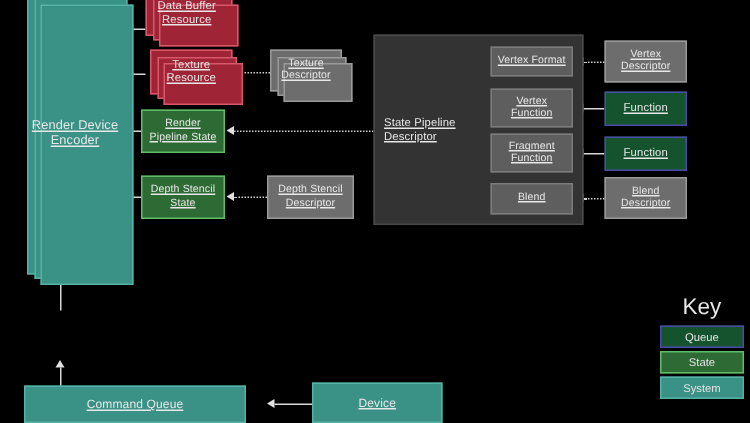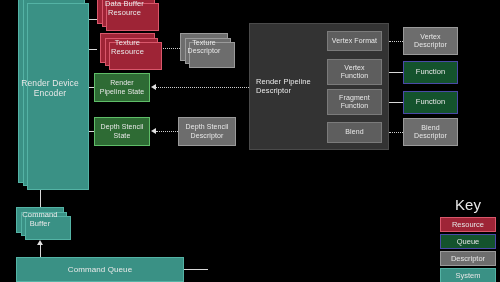"Data Buffer Resource" .lbl { text-decoration: none -> underline }
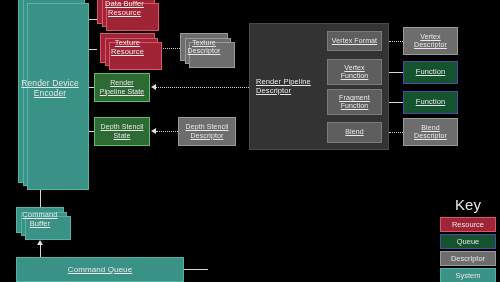"Render Pipeline Descriptor" span.lbl { text: Render -> State }
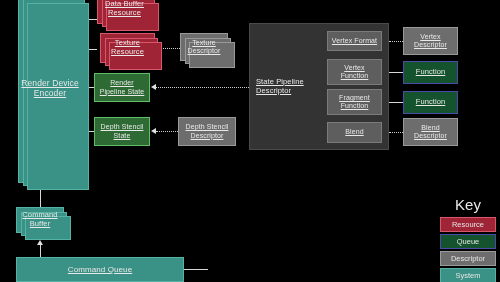"Command Buffer" div.box { html: <div> <span>Command Buffer</span> </div> -> none }
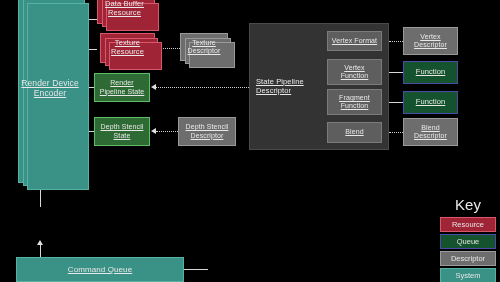"Resource" div.key-item { html: <div> <span>Resource</span> </div> -> none }
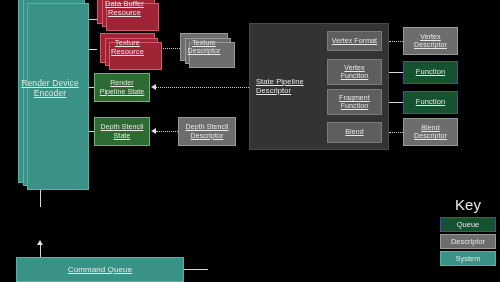"State" div.key-item { html: none -> <div> <span>State</span> </div> }
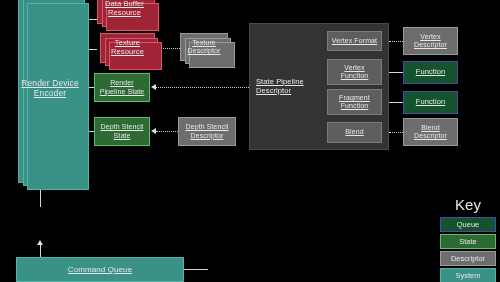"Descriptor" div.key-item { html: <div> <span>Descriptor</span> </div> -> none }
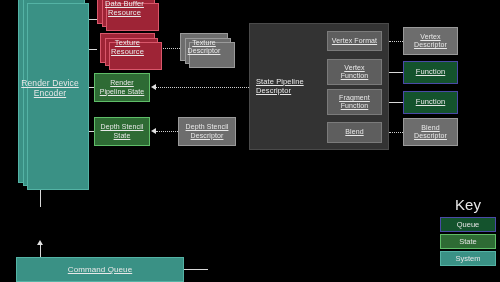"Command Queue" div.box { width: 168px -> 148px }
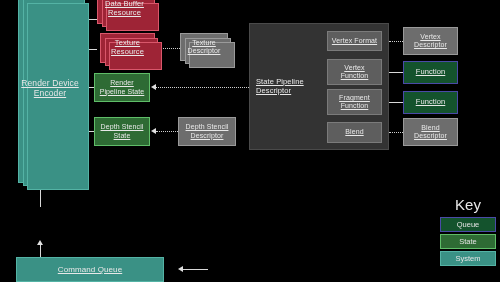"Device" div.box { html: none -> <div> <span>Device</span> </div> }
